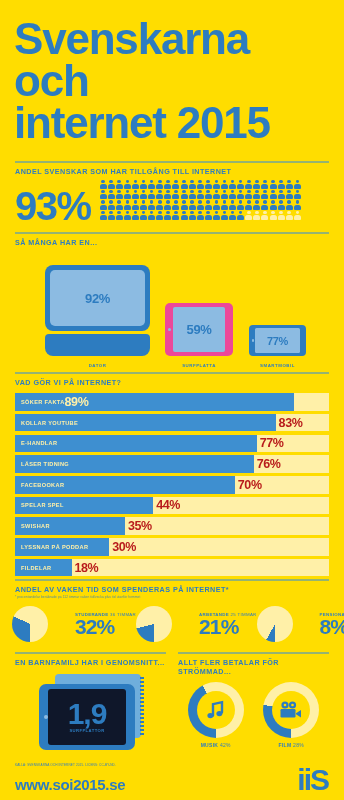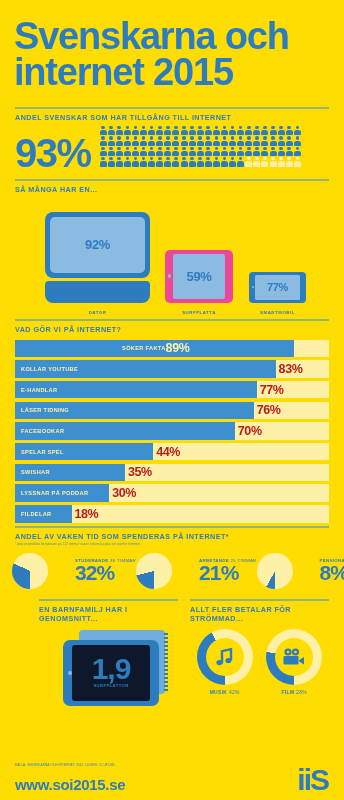"Svenskarna och" .title { font-size: 38px -> 44px }
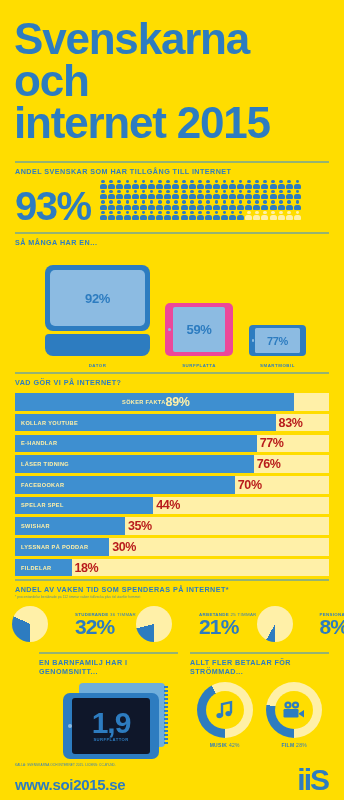"89%" div.barfill { justify-content: center -> flex-start }
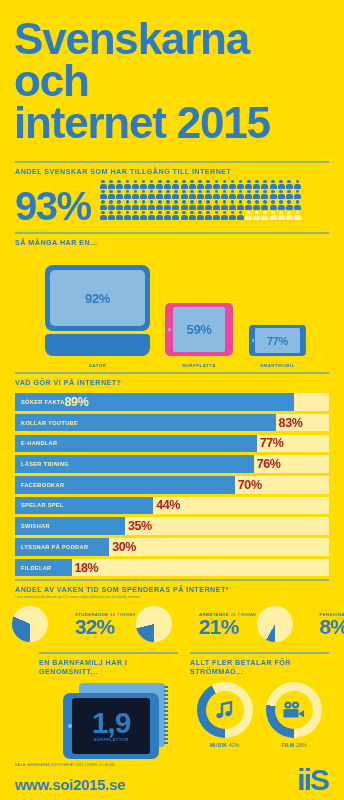"EN BARNFAMILJ HAR I GENOMSNITT..." .panelL { margin-left: 24px -> none }
